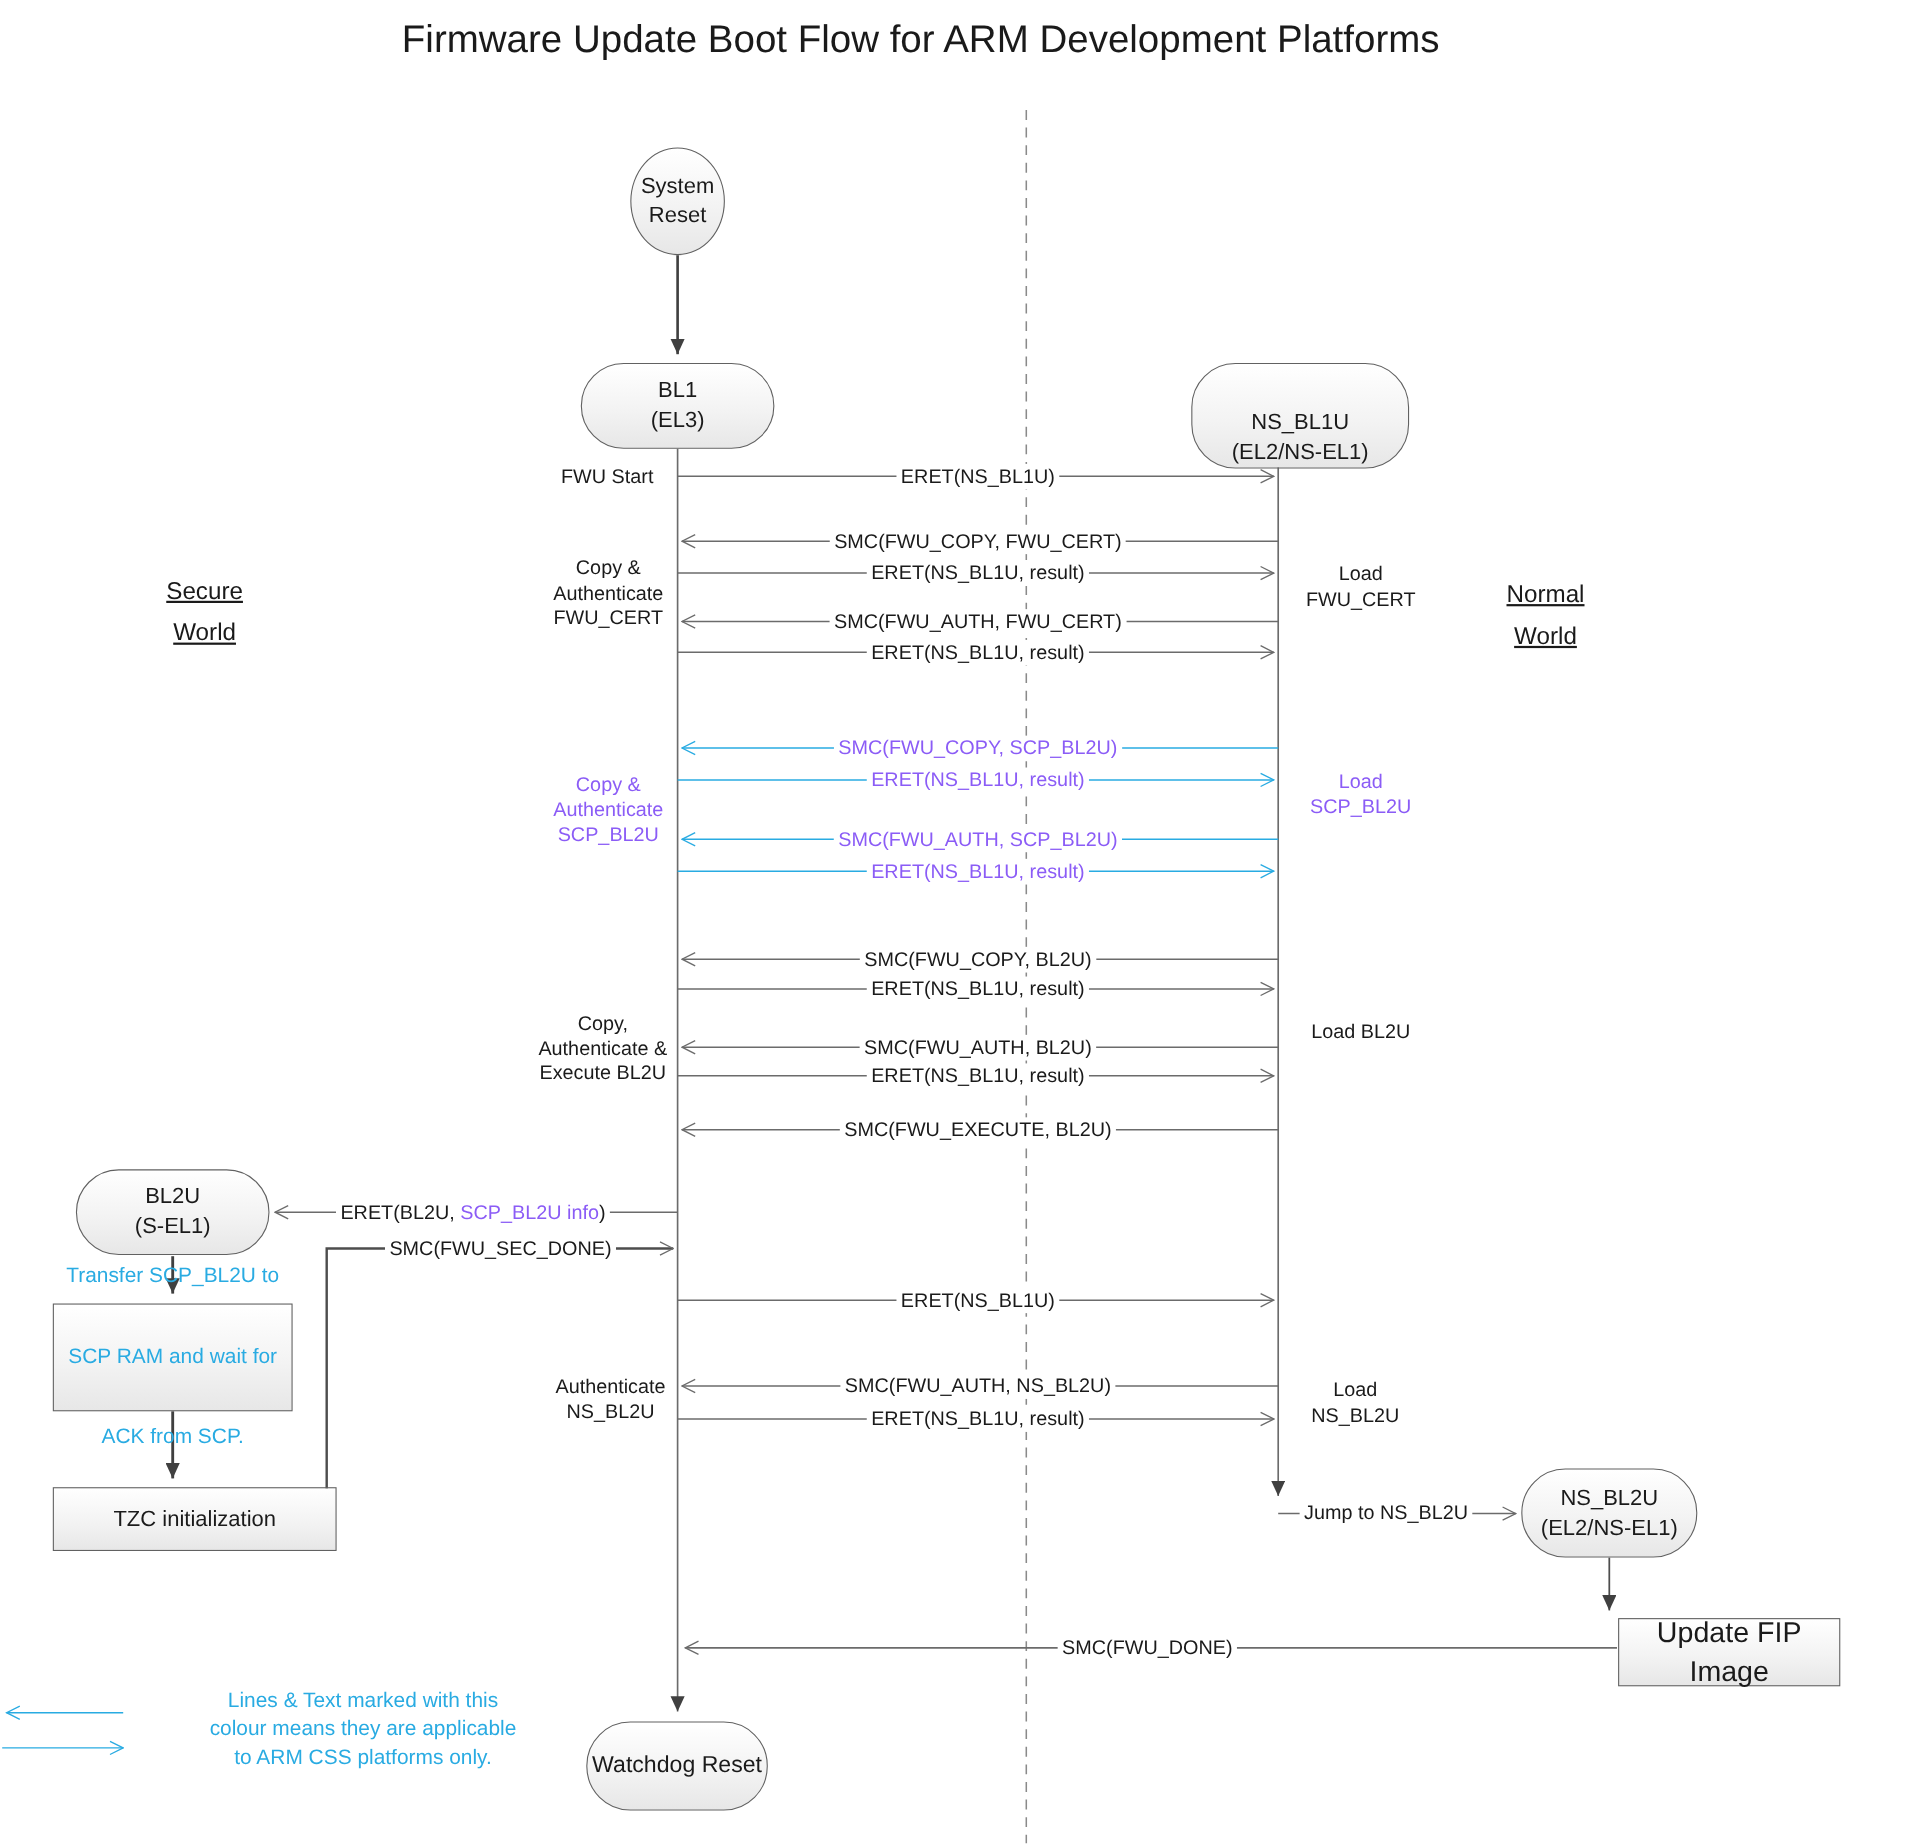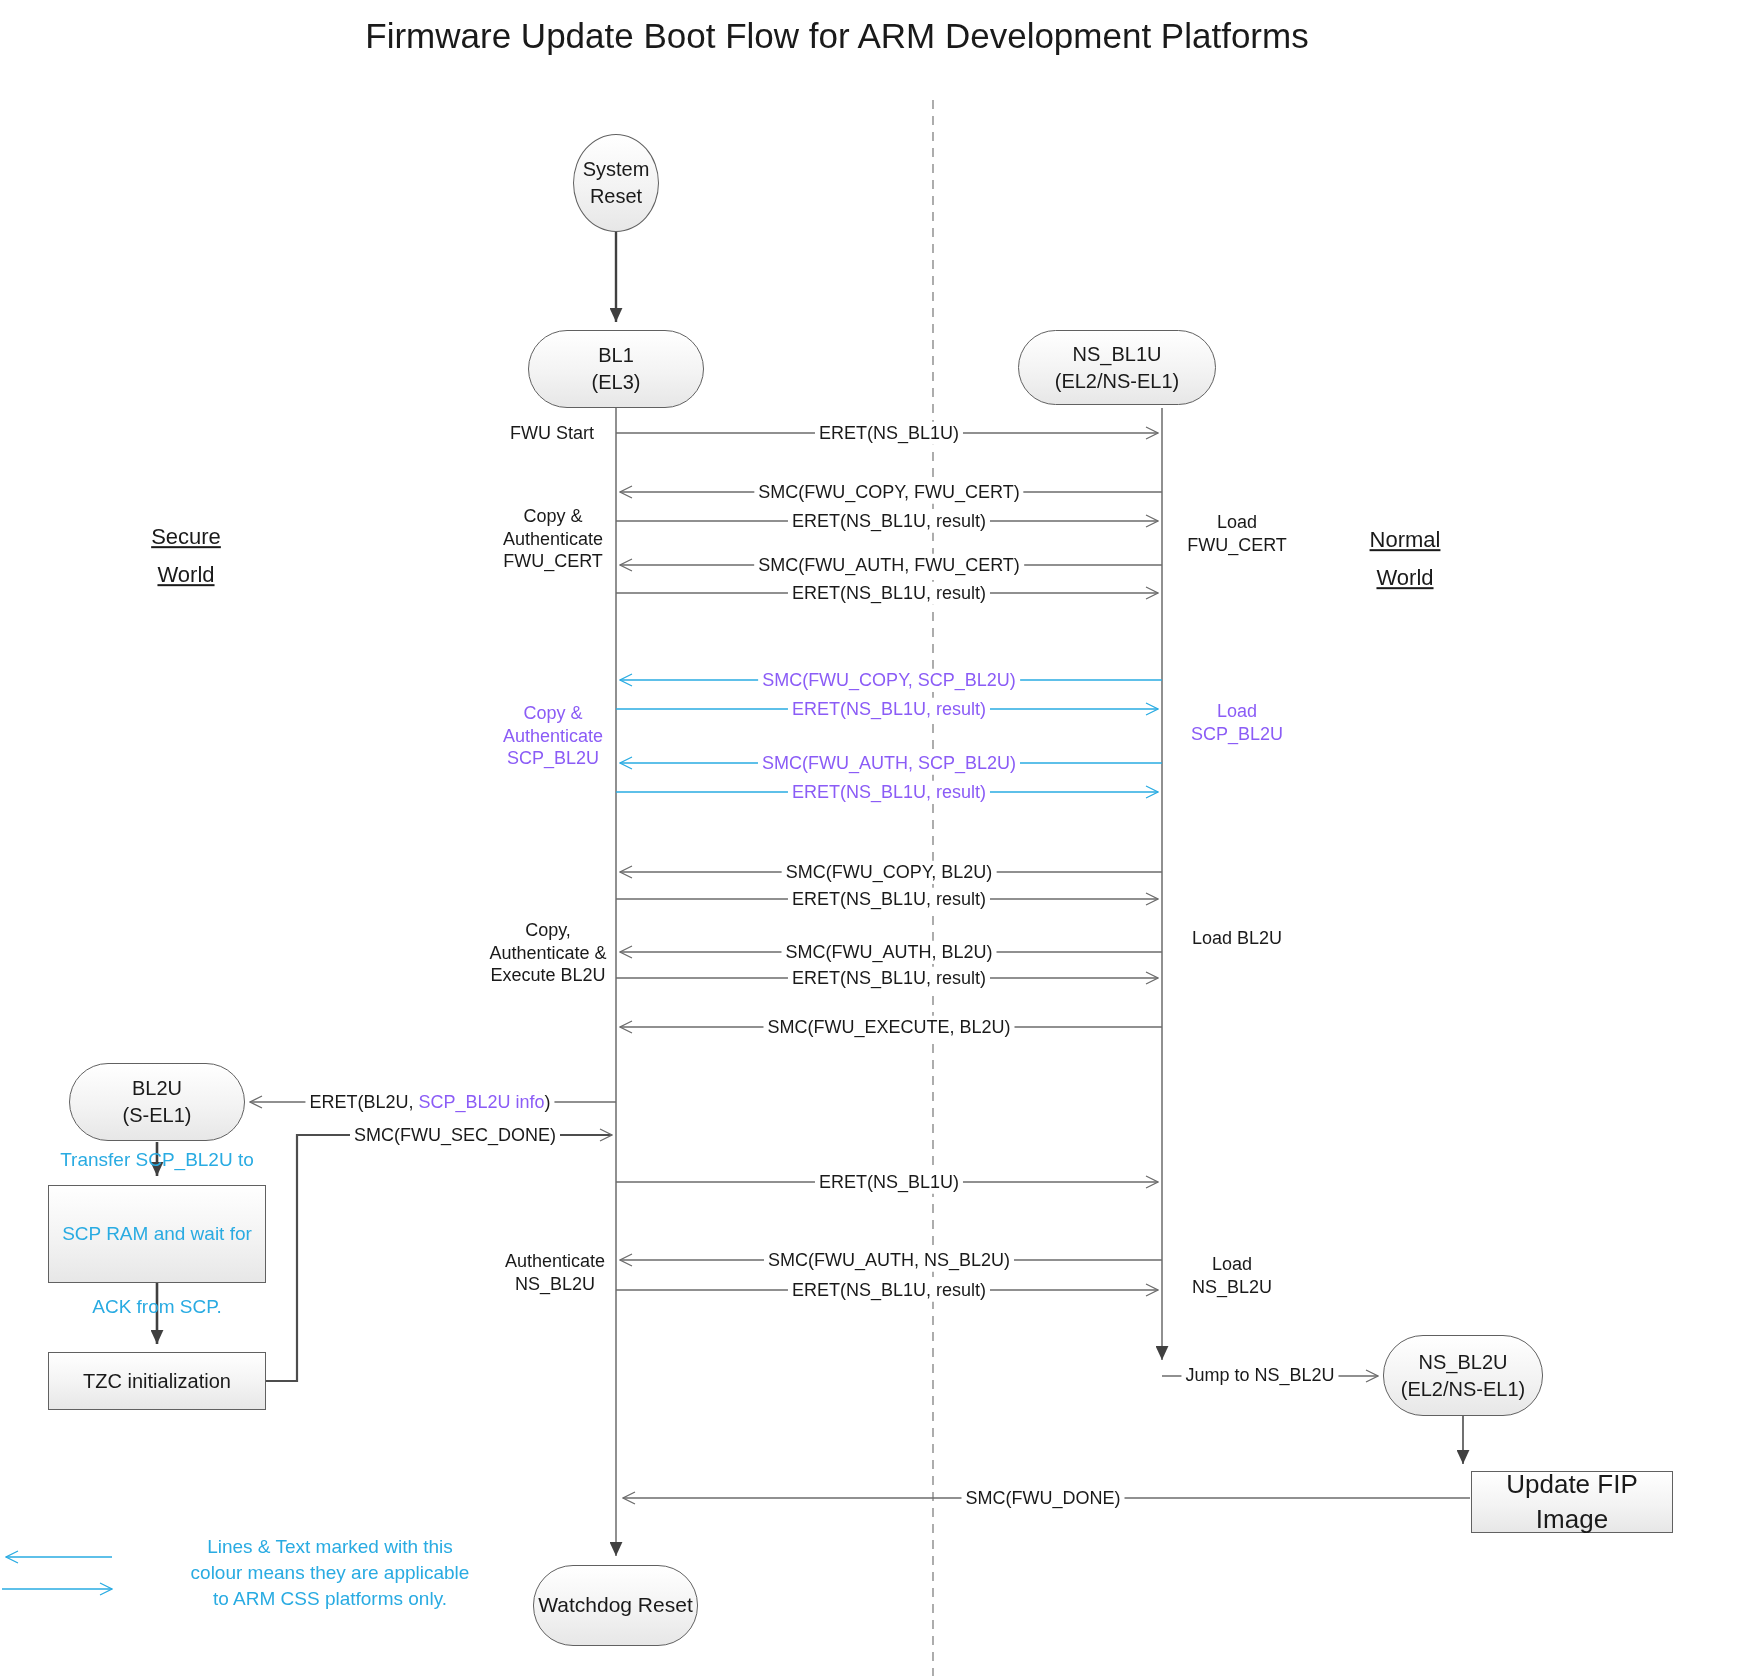"NS_BL1U" div.node { height: 75px -> 96px; justify-content: none -> flex-end; left: 1018px -> 1083px }
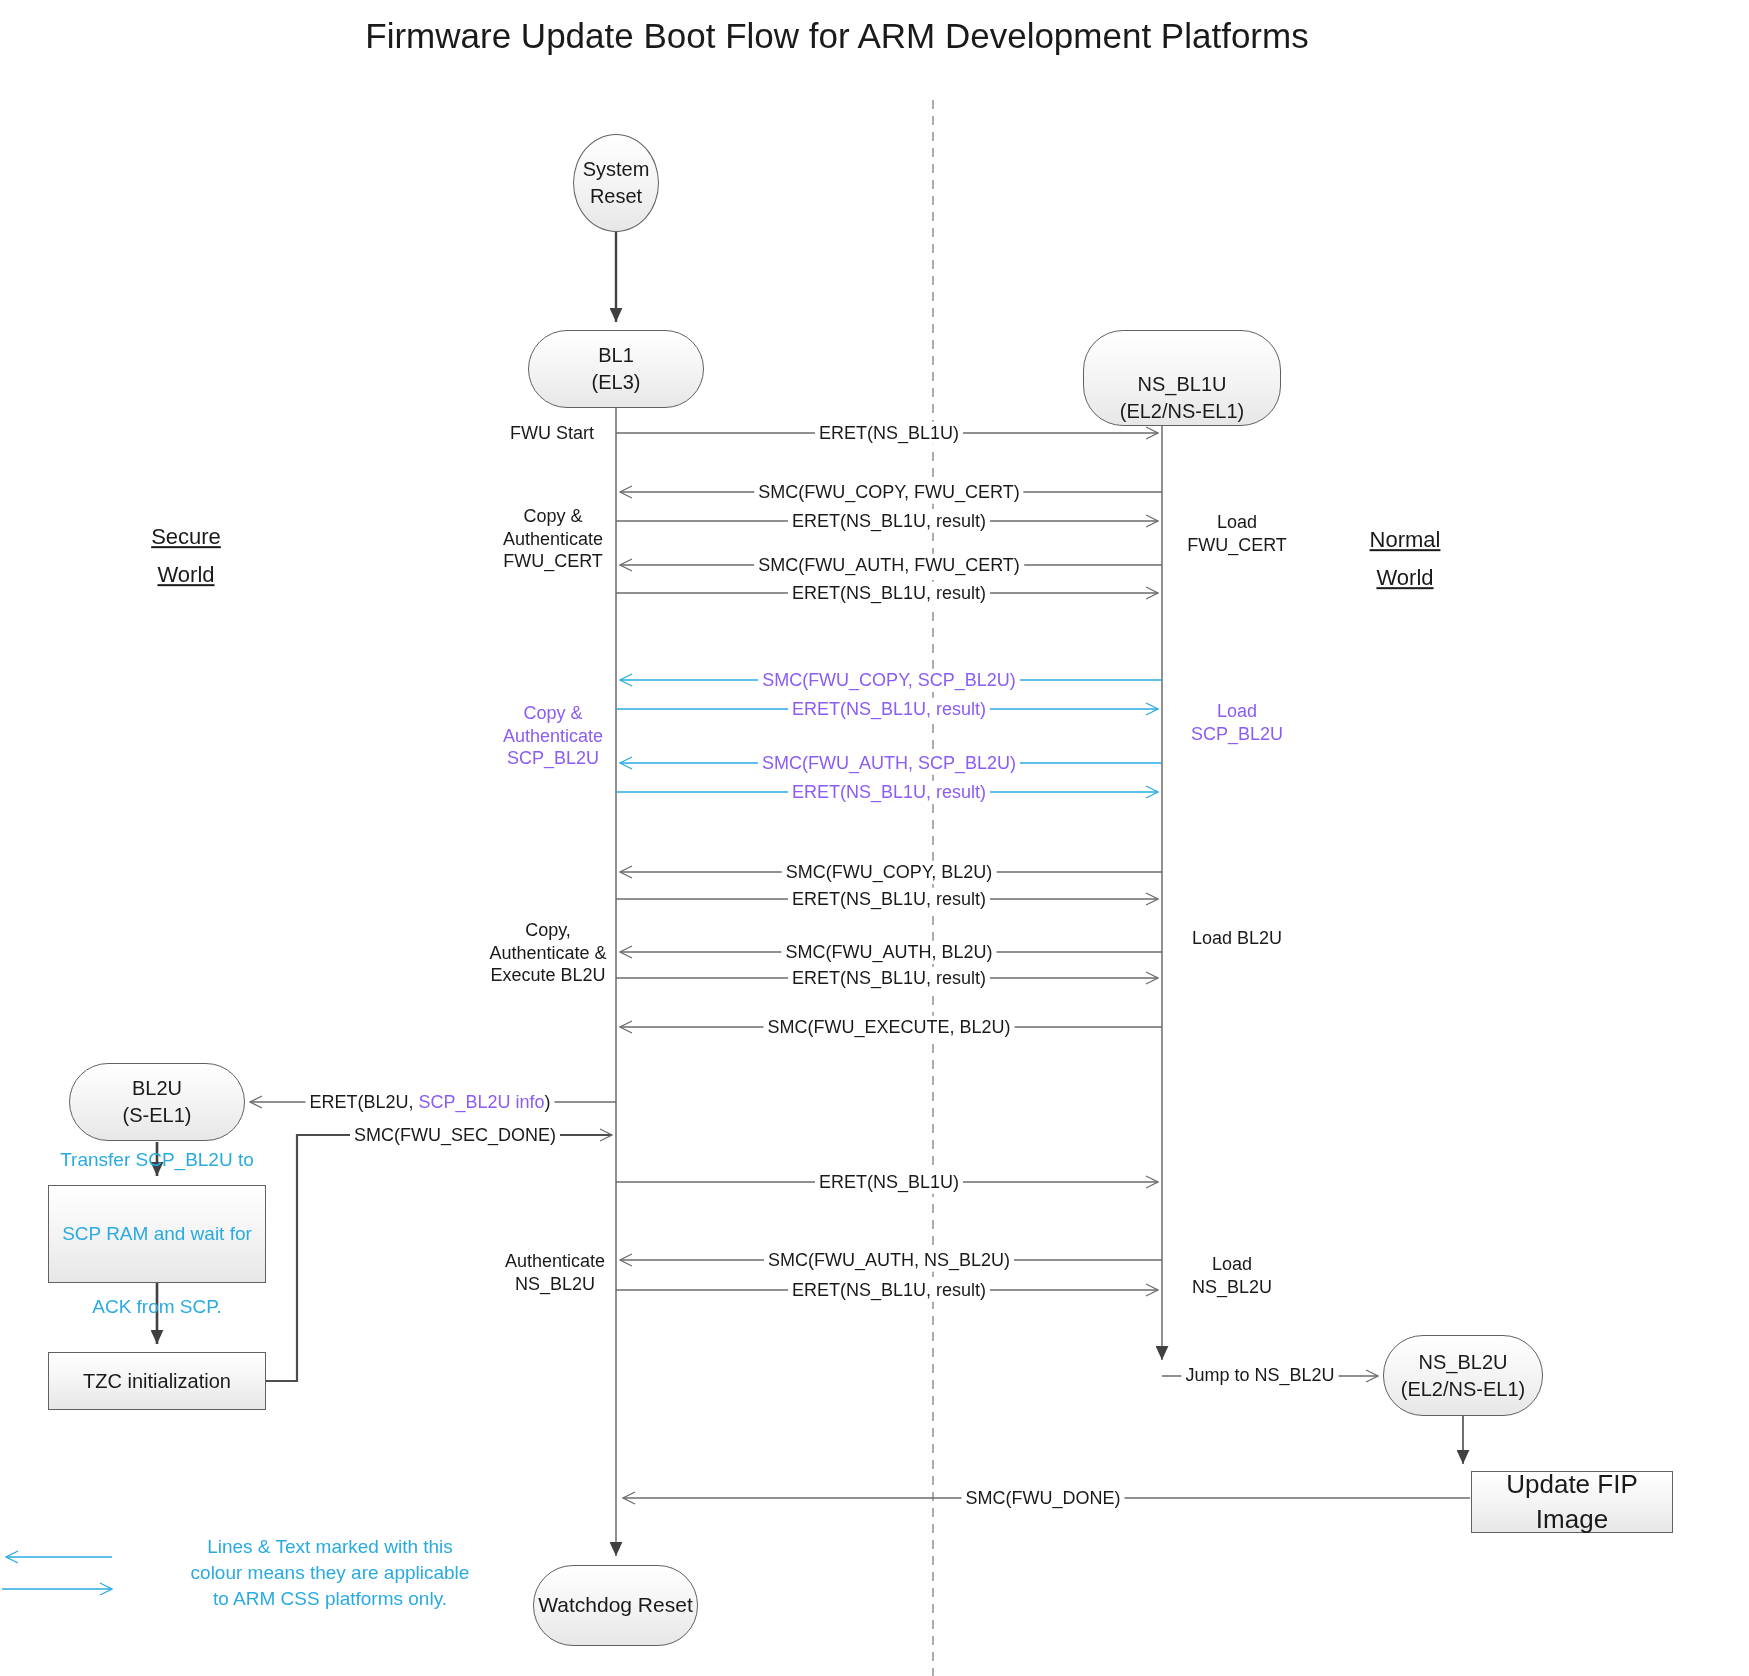"TZC initialization" div.node { width: 218px -> 258px }
